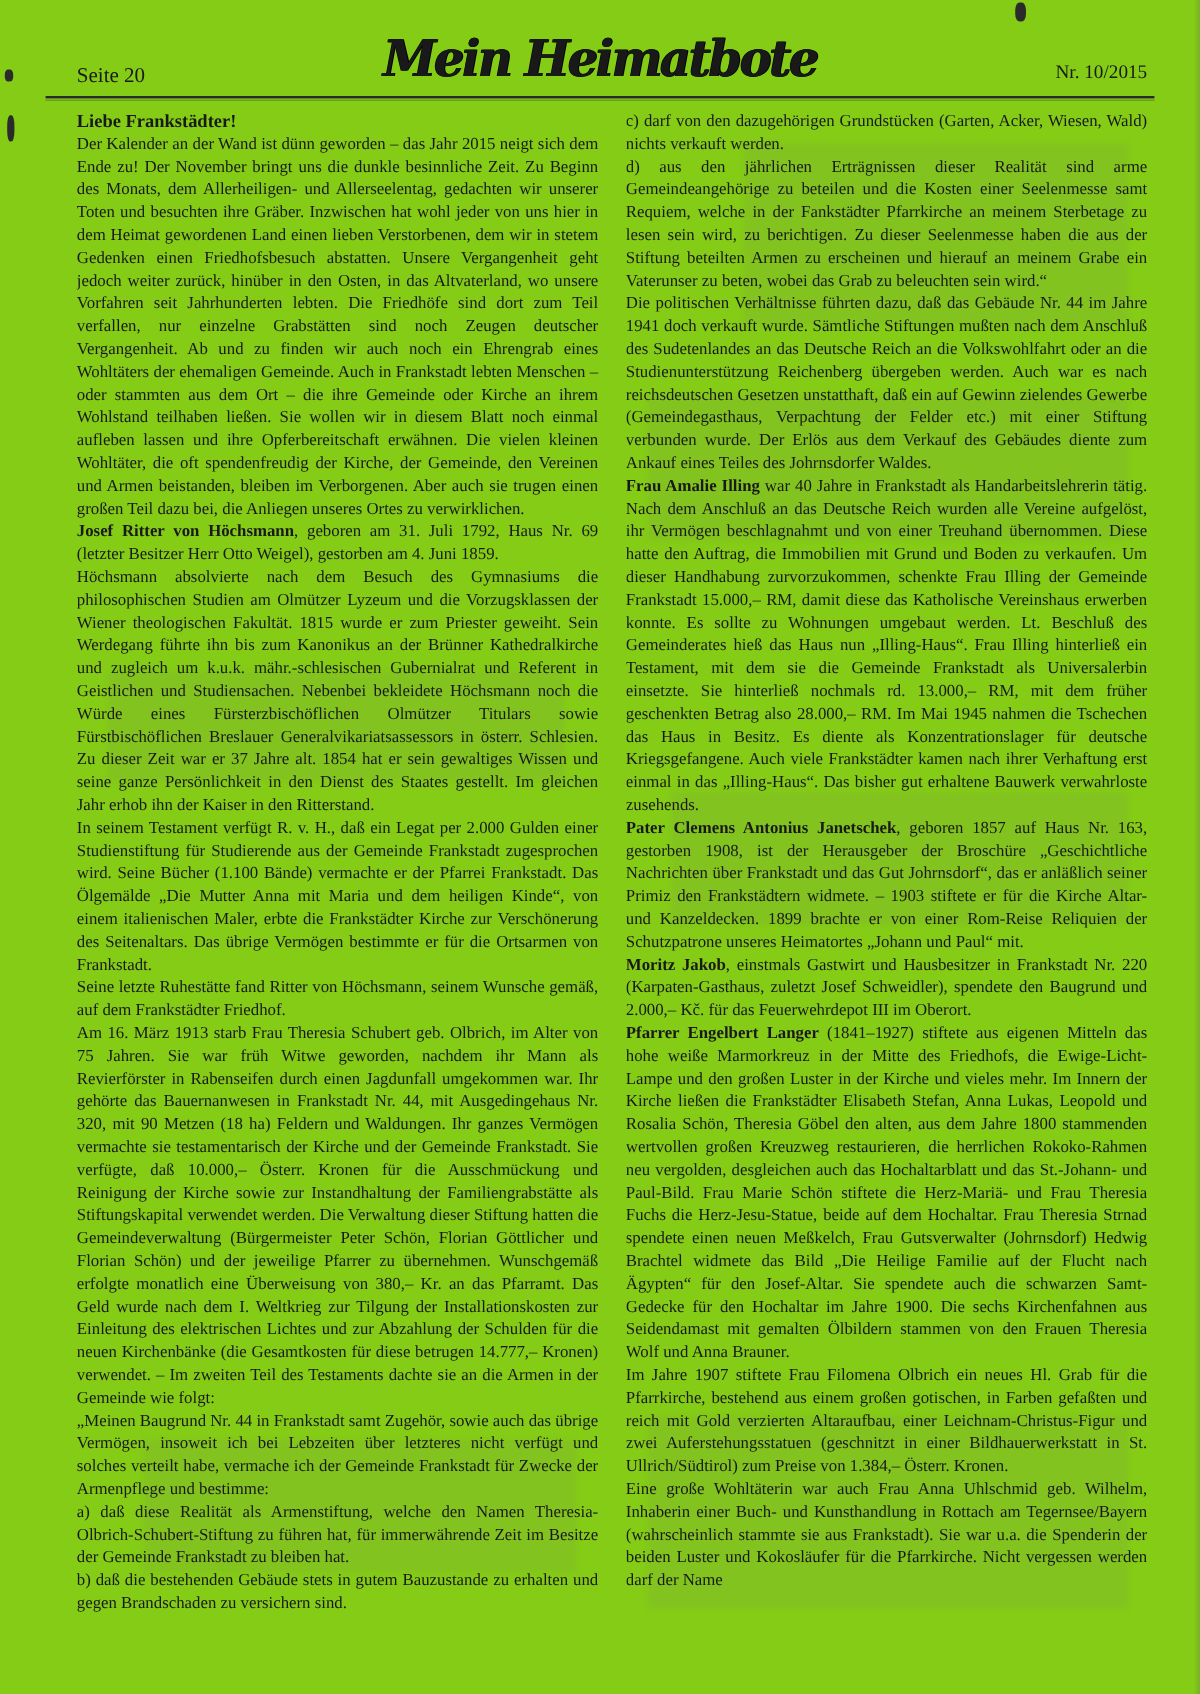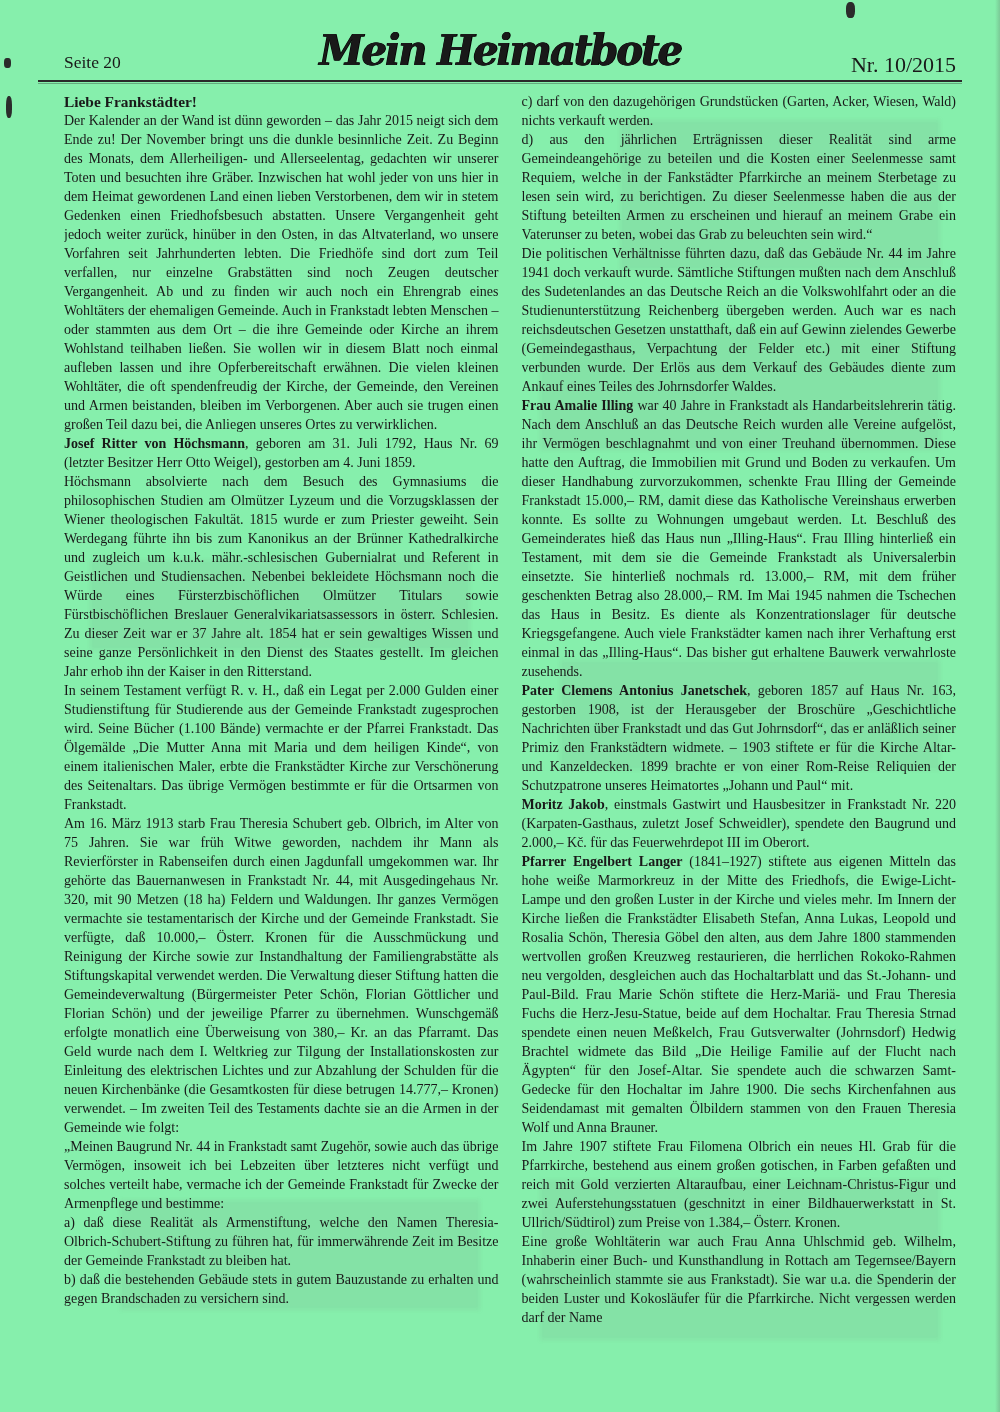"Seite 20" .page { background: #86efac -> #84cc16 }
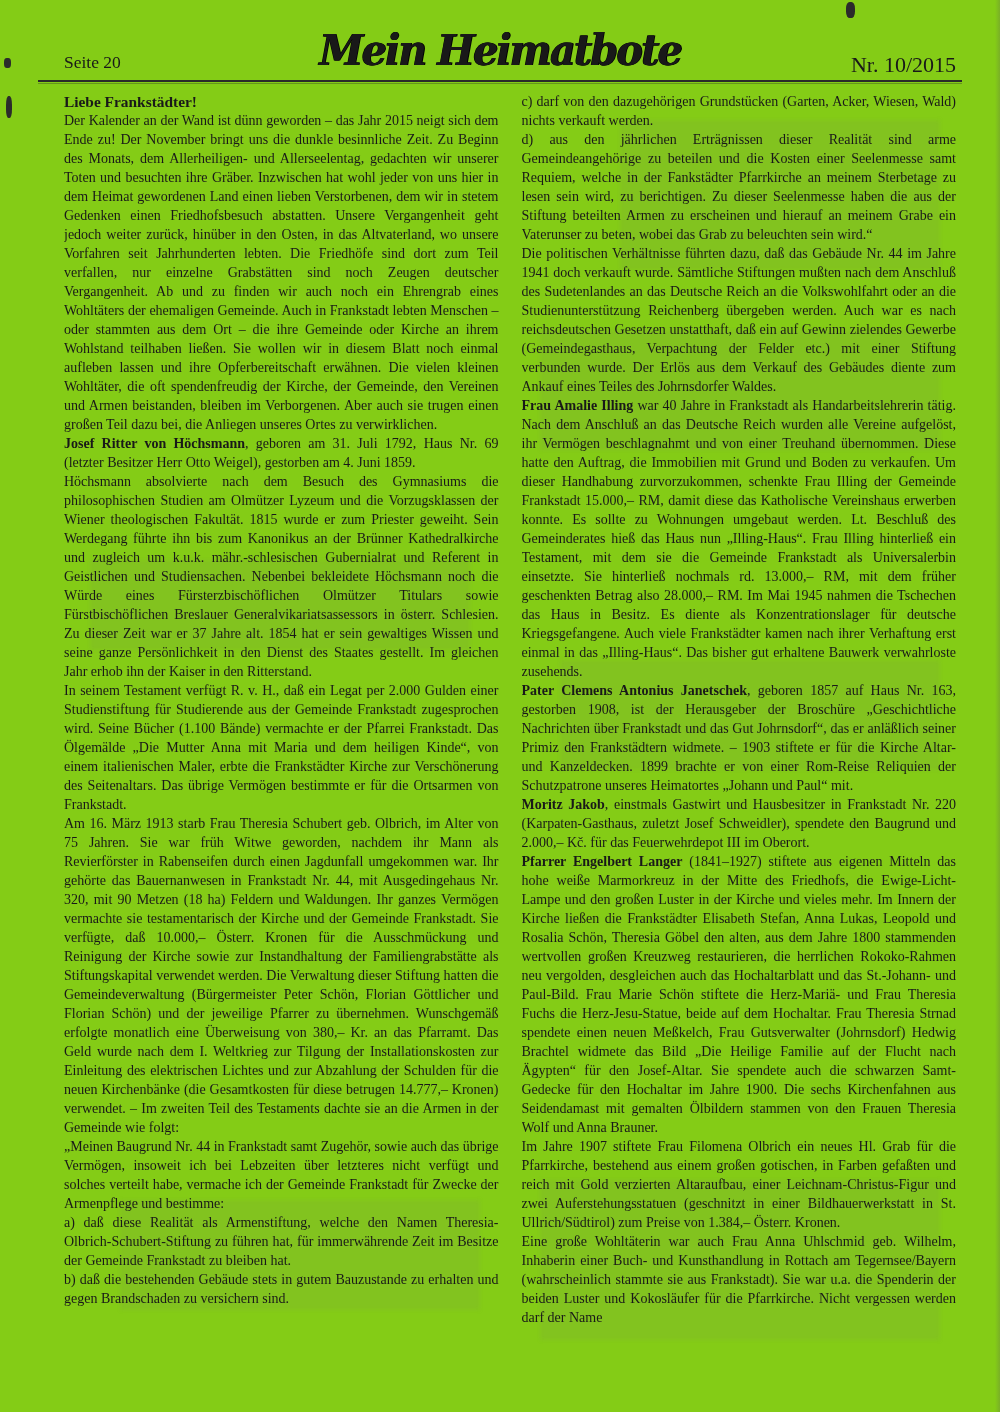"Nr. 10/2015" .issue-label { font-size: 22px -> 16px }
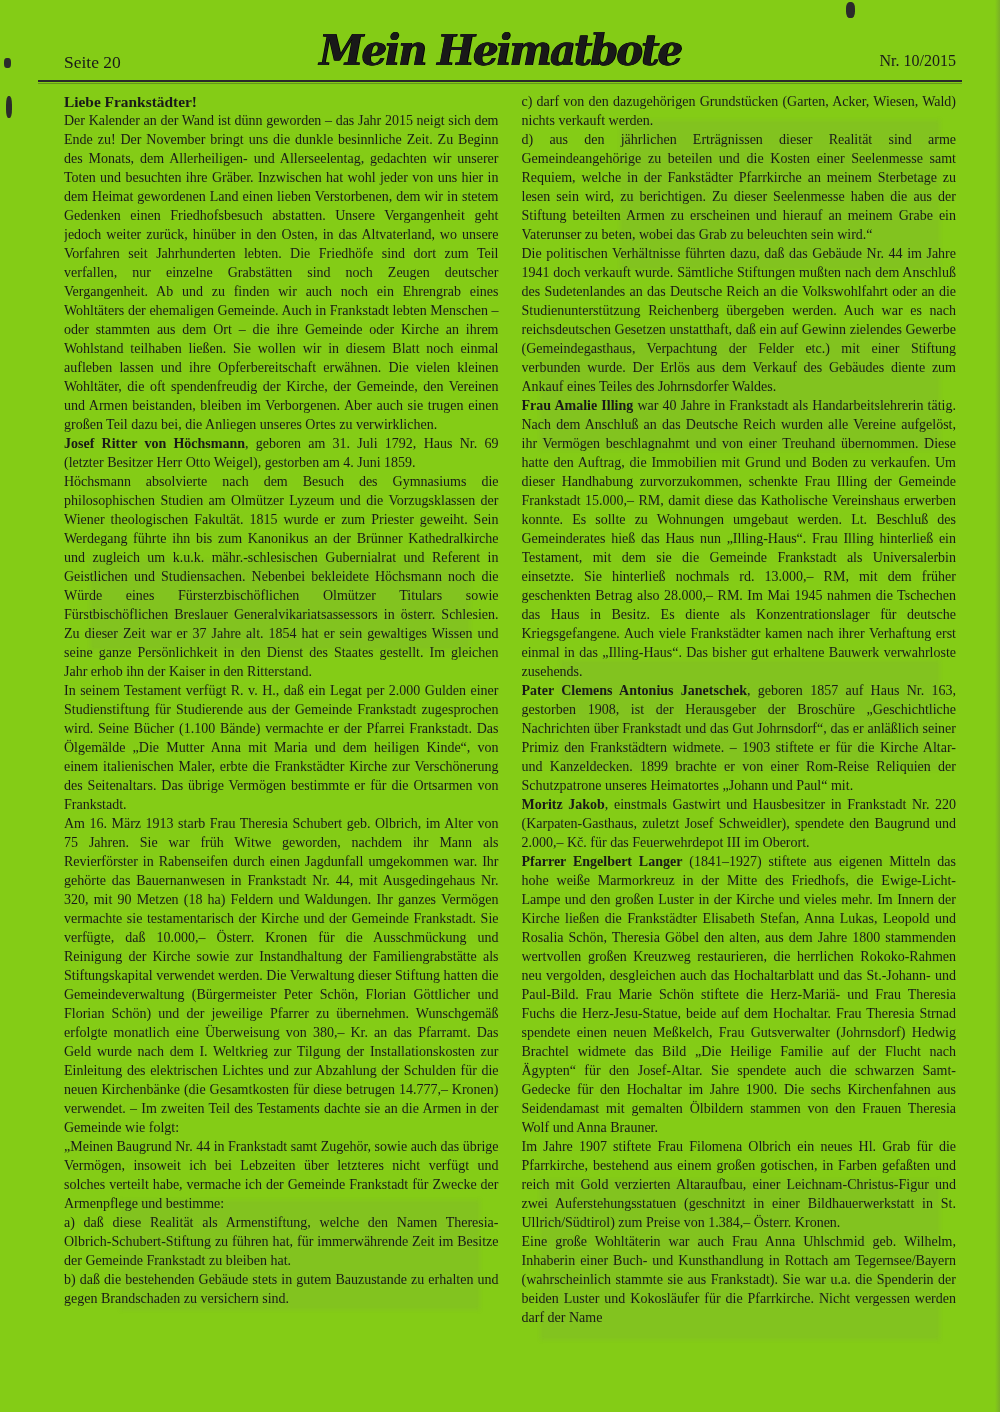"Seine letzte Ruhestätte fand Ritter" p { html: none -> <p><span>Seine letzte Ruhestätte fand Ritter von Höchsmann, seinem Wunsche gemäß, auf dem Frankstädter Friedhof.</span></p> }
